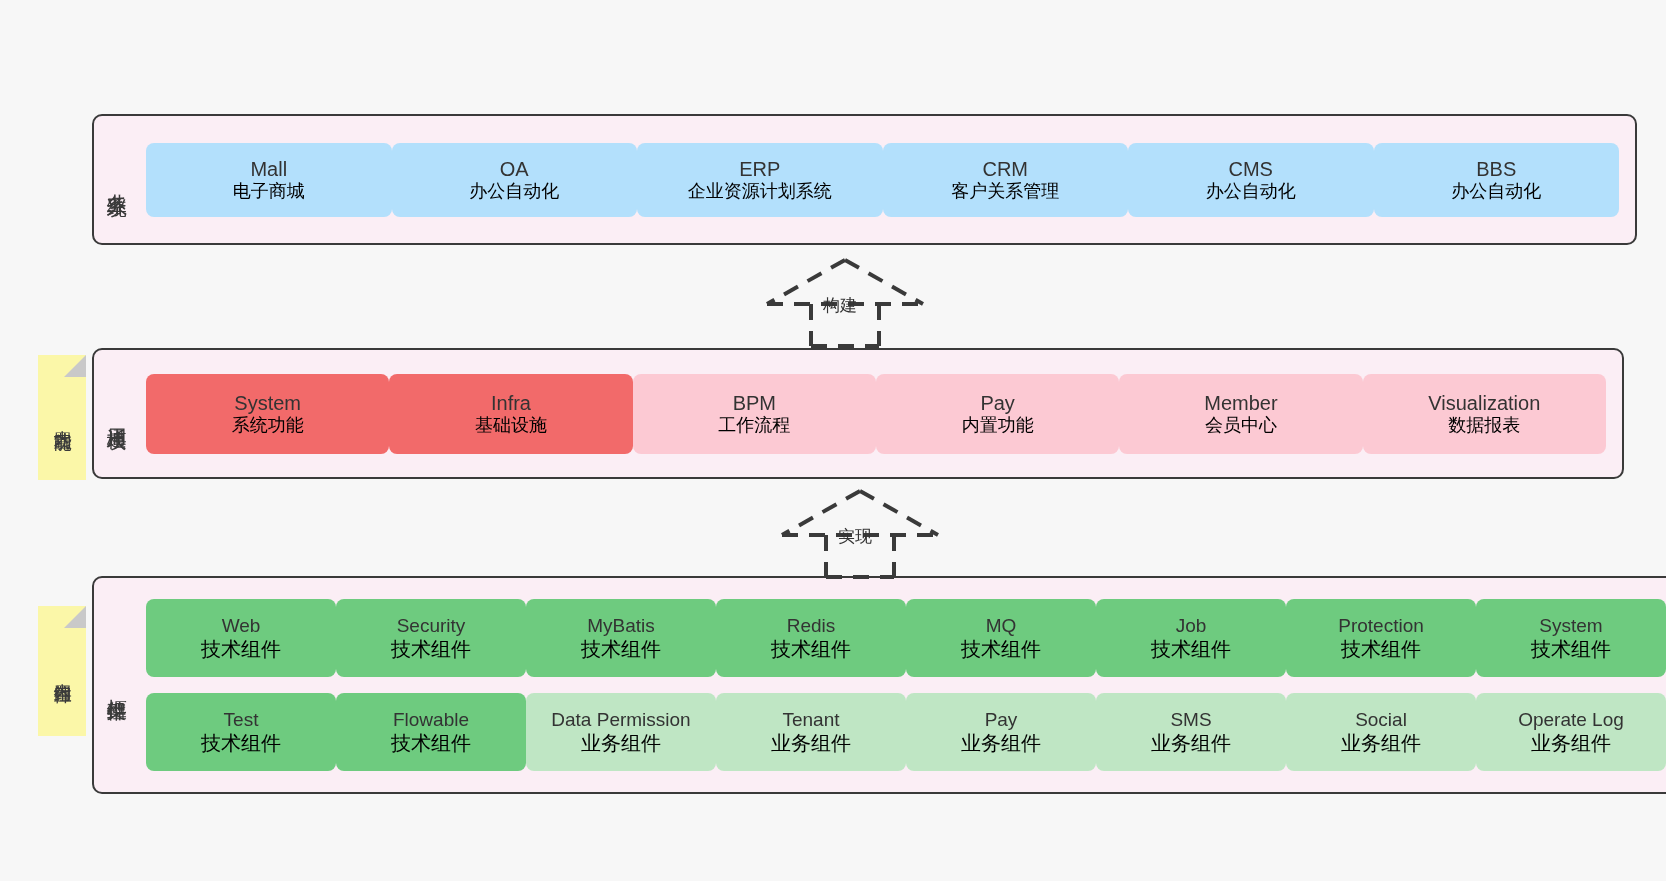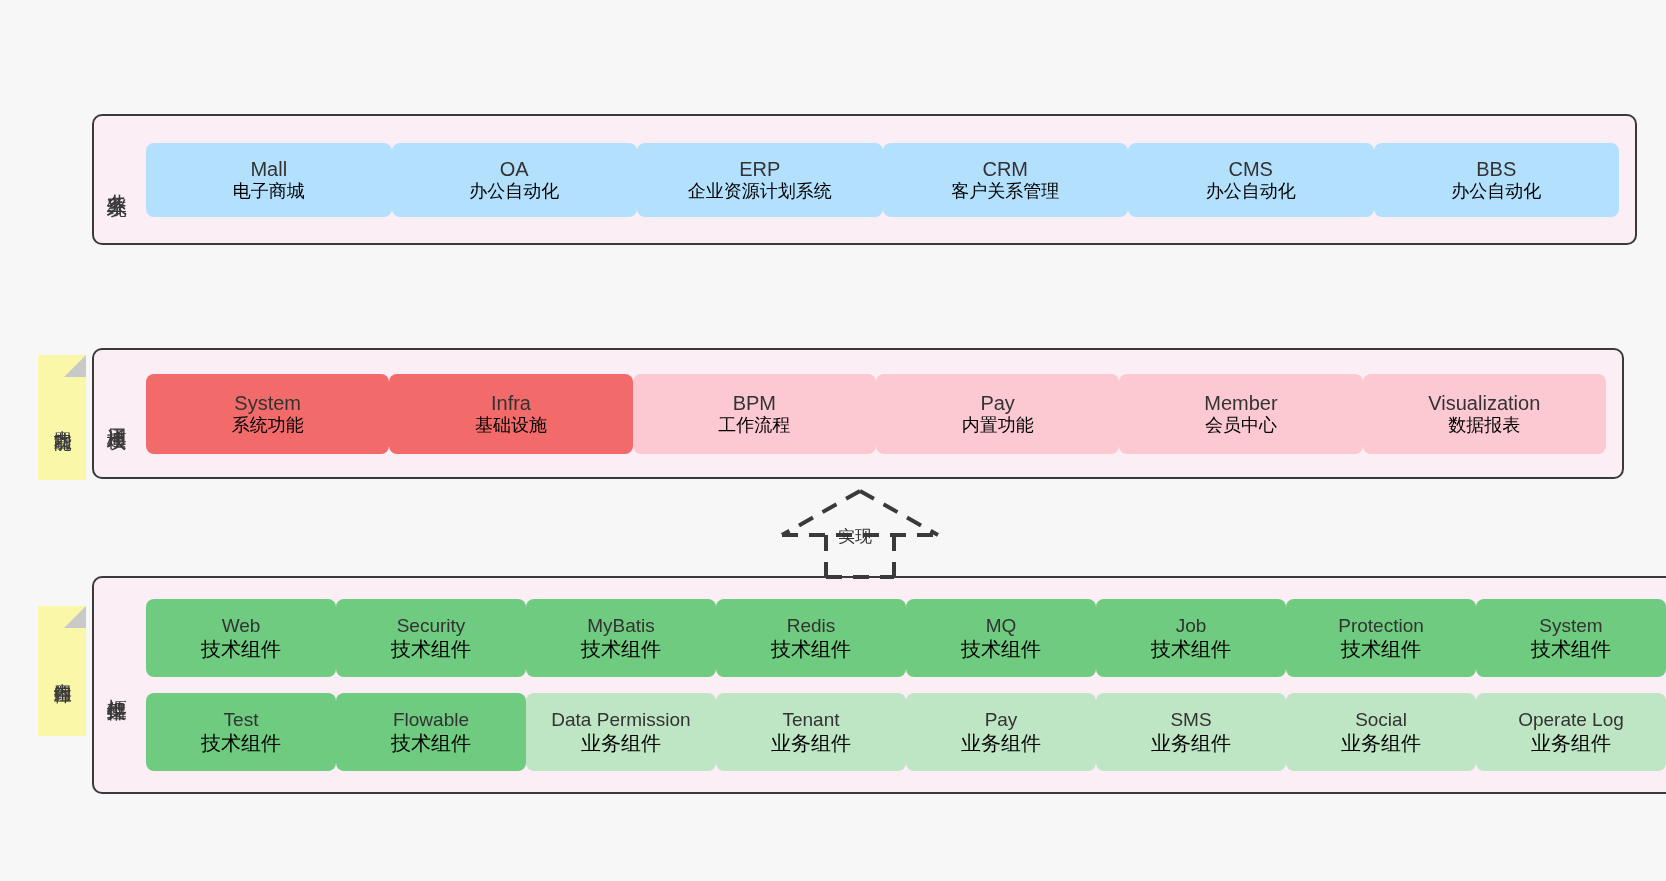"构建" div.uml { html: none -> <div> <svg> <path></path> <path></path> <path></path> <path></path> <path></path> <path></path> </svg> <span>构建</span> </div> }
